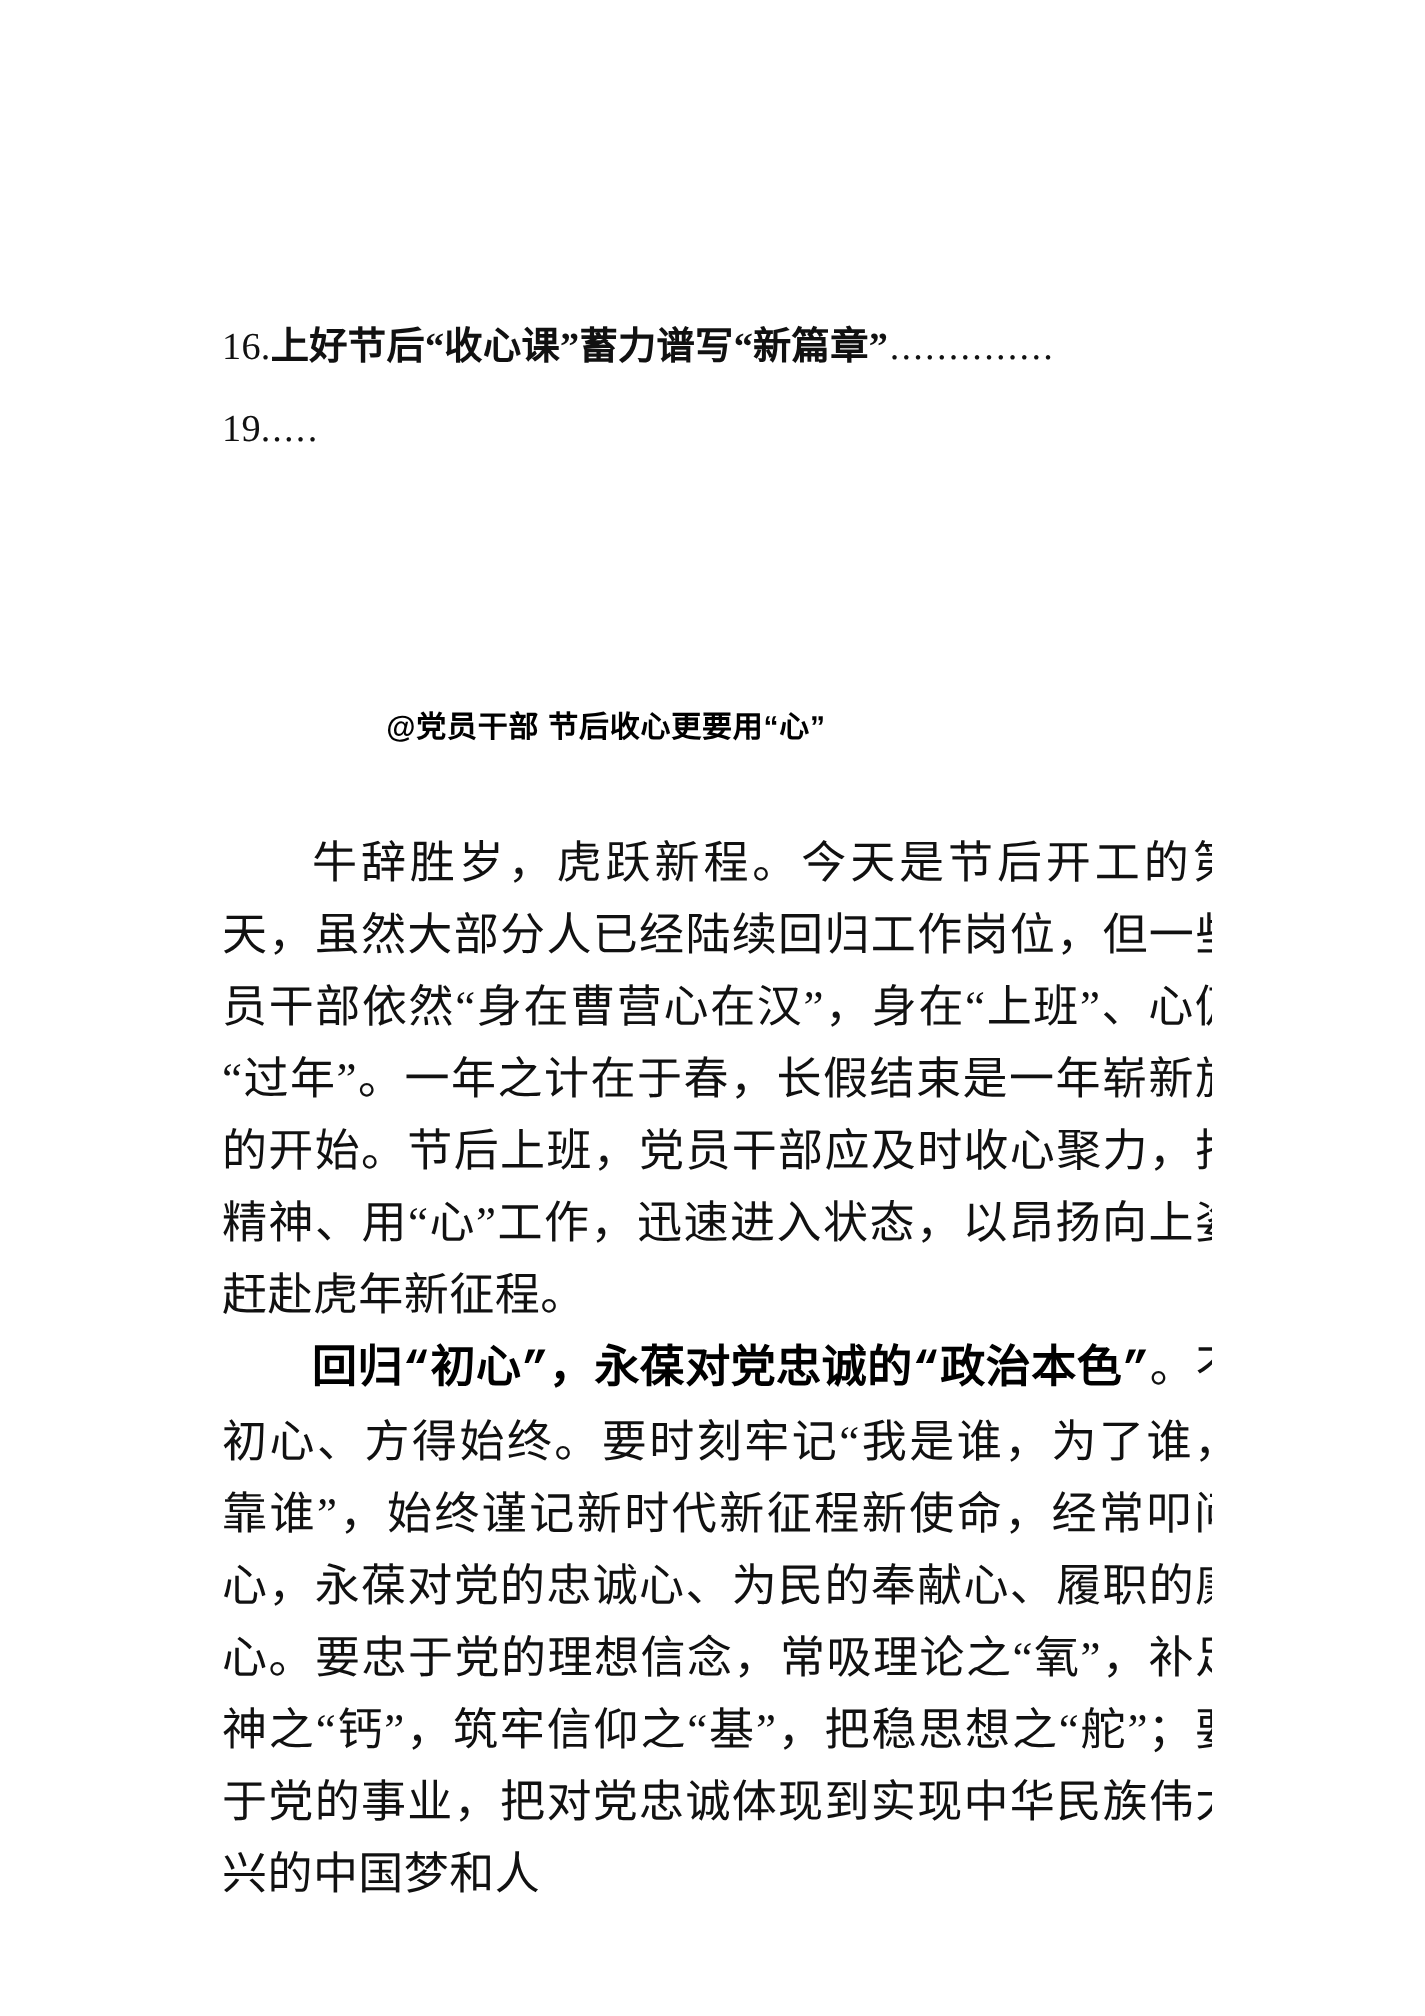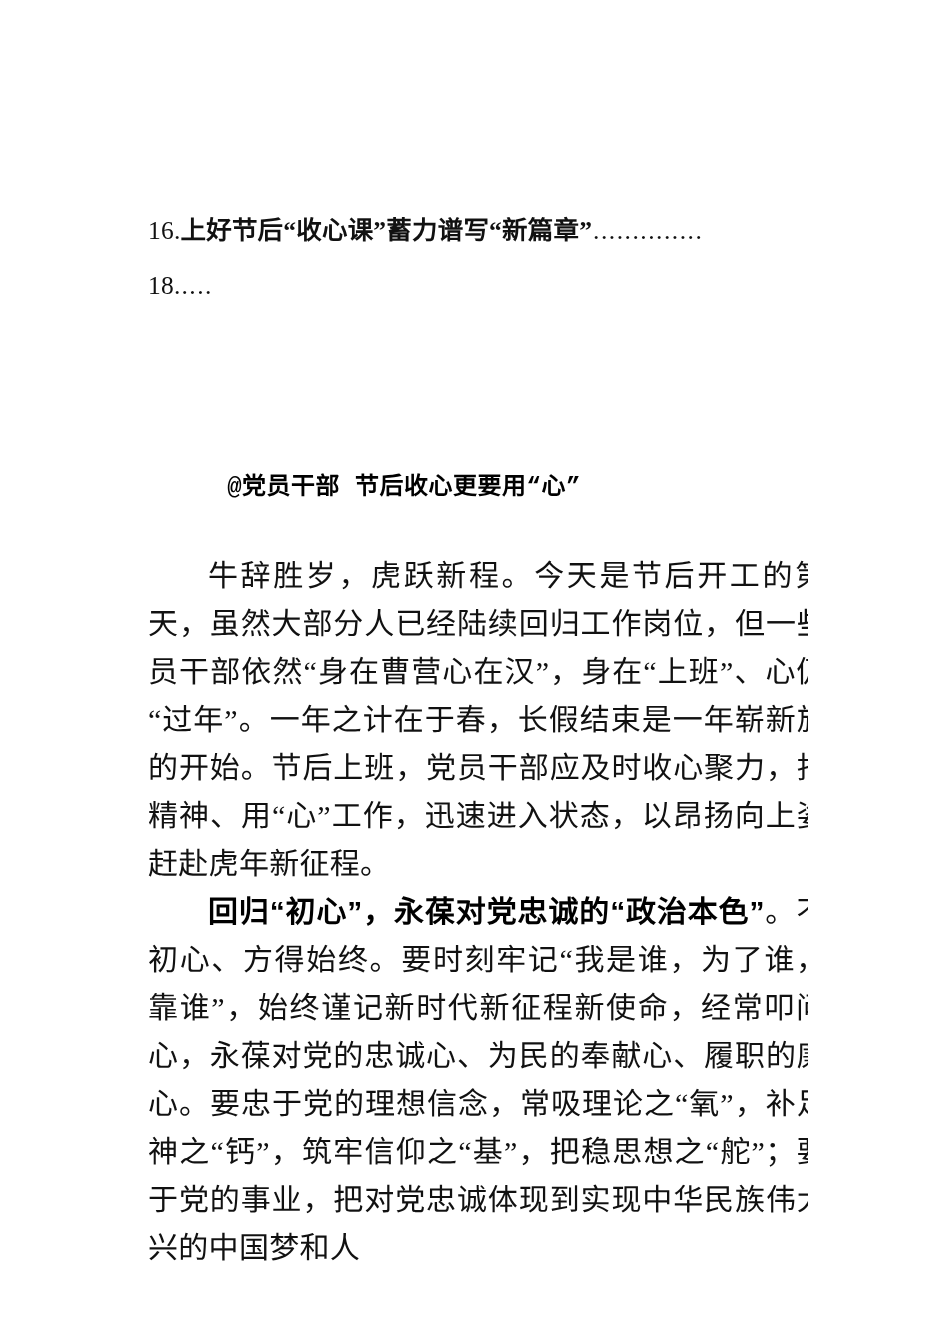"18." span.toc-num { text: 18 -> 19 }
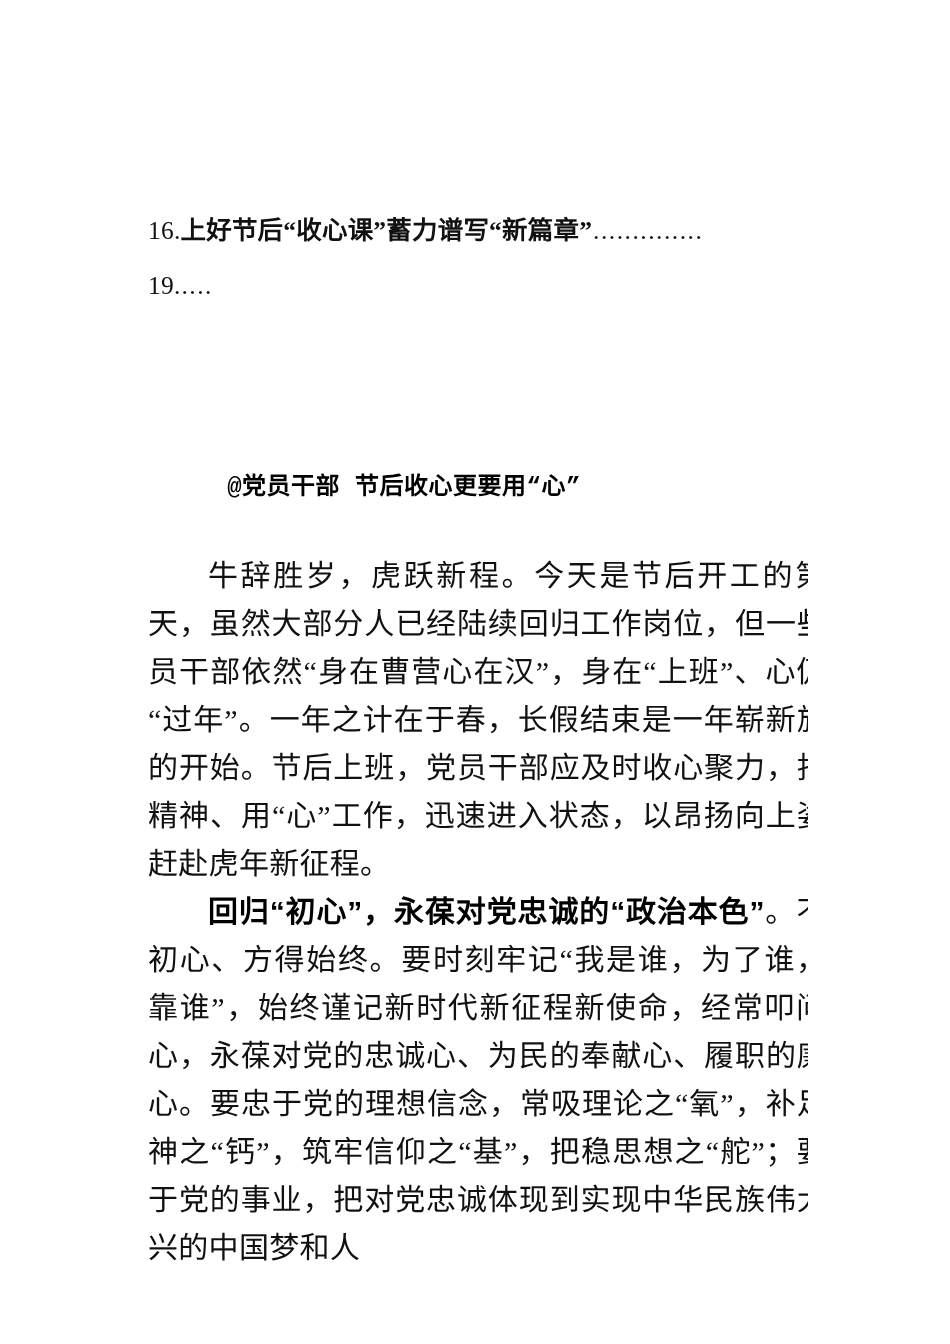"@党员干部 节后收心更要用“心”" .doc-title { font-family: Liberation Mono, monospace -> Liberation Sans, sans-serif; font-size: 24px -> 20px }
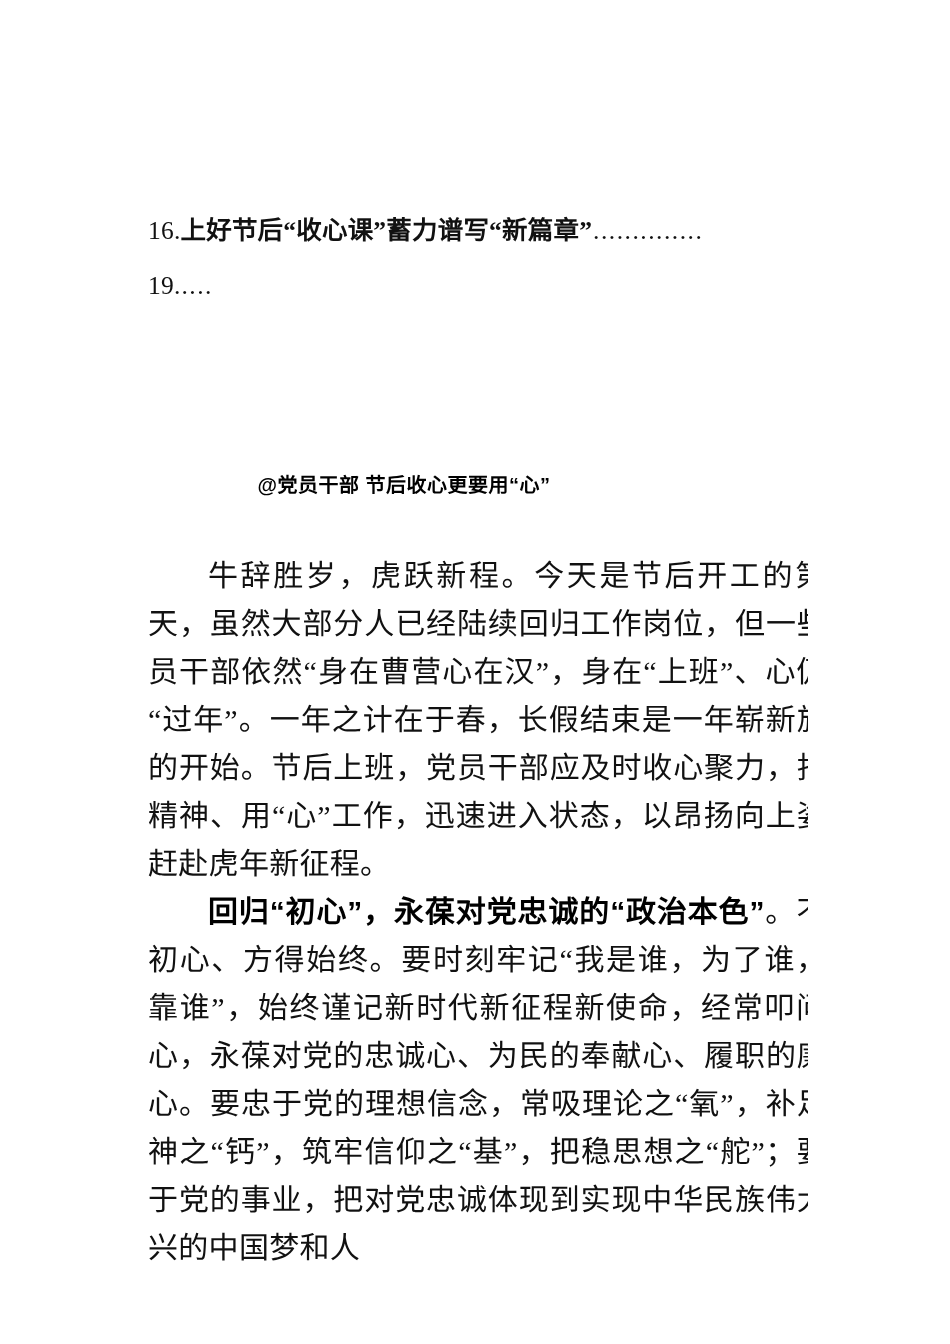"回归“初心”，永葆对党忠诚的“政治本色”" .lead { font-family: Liberation Sans, sans-serif -> Liberation Mono, monospace }
